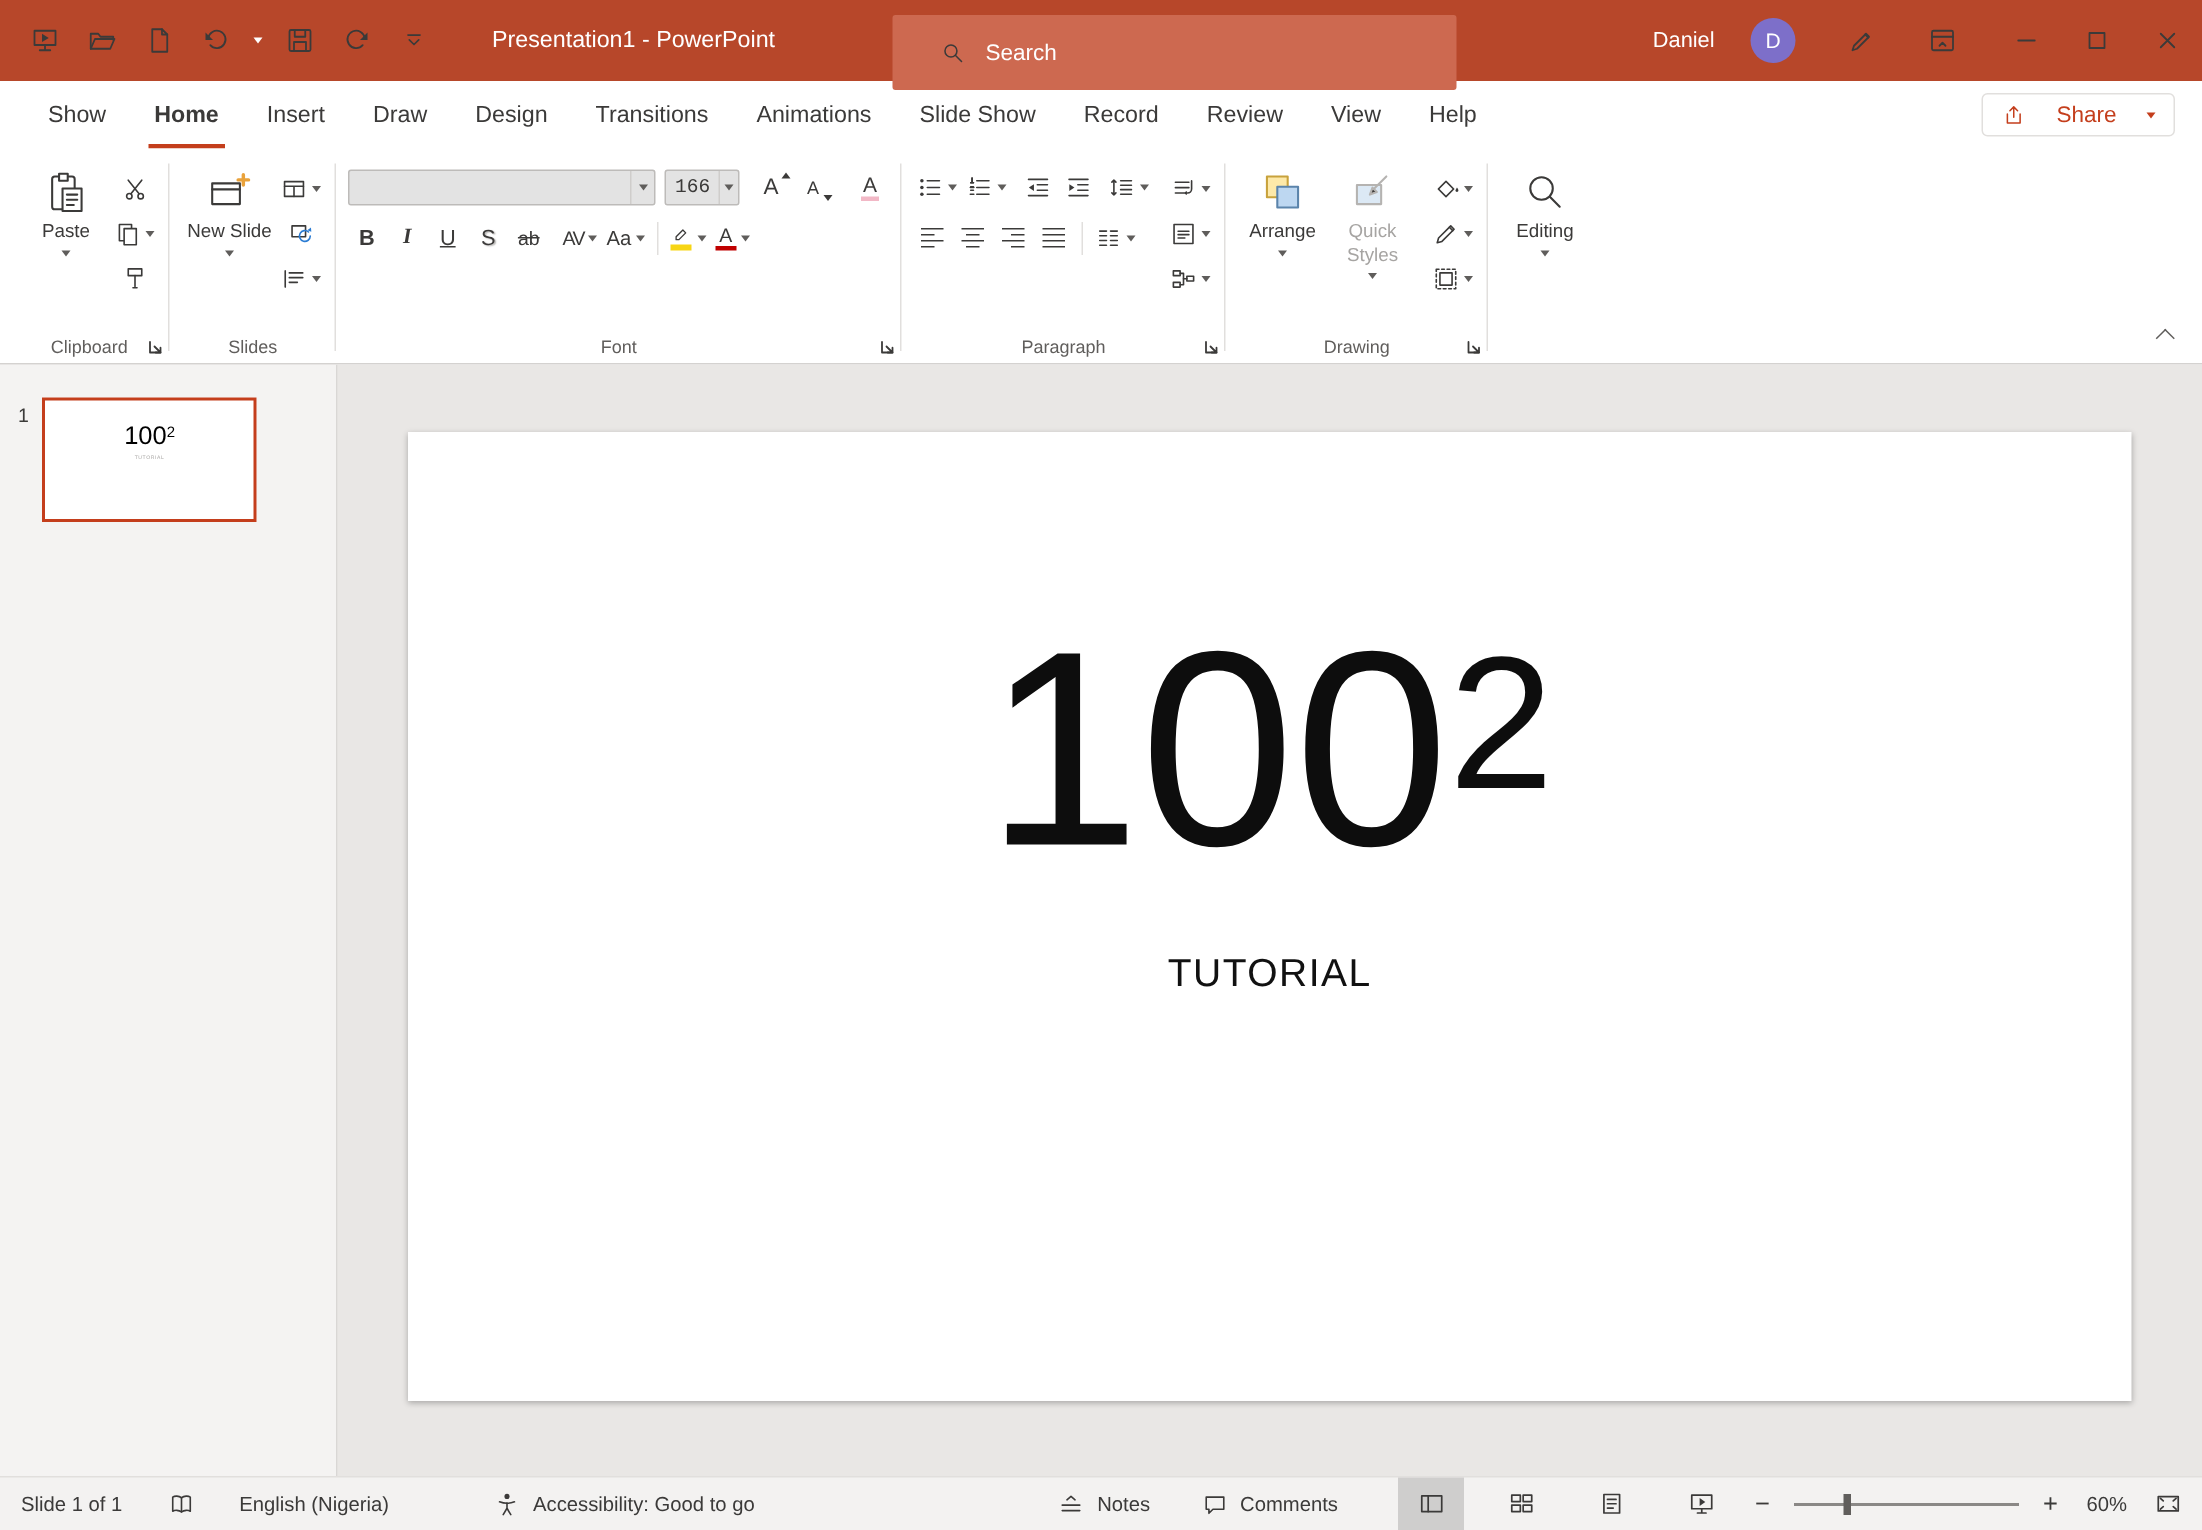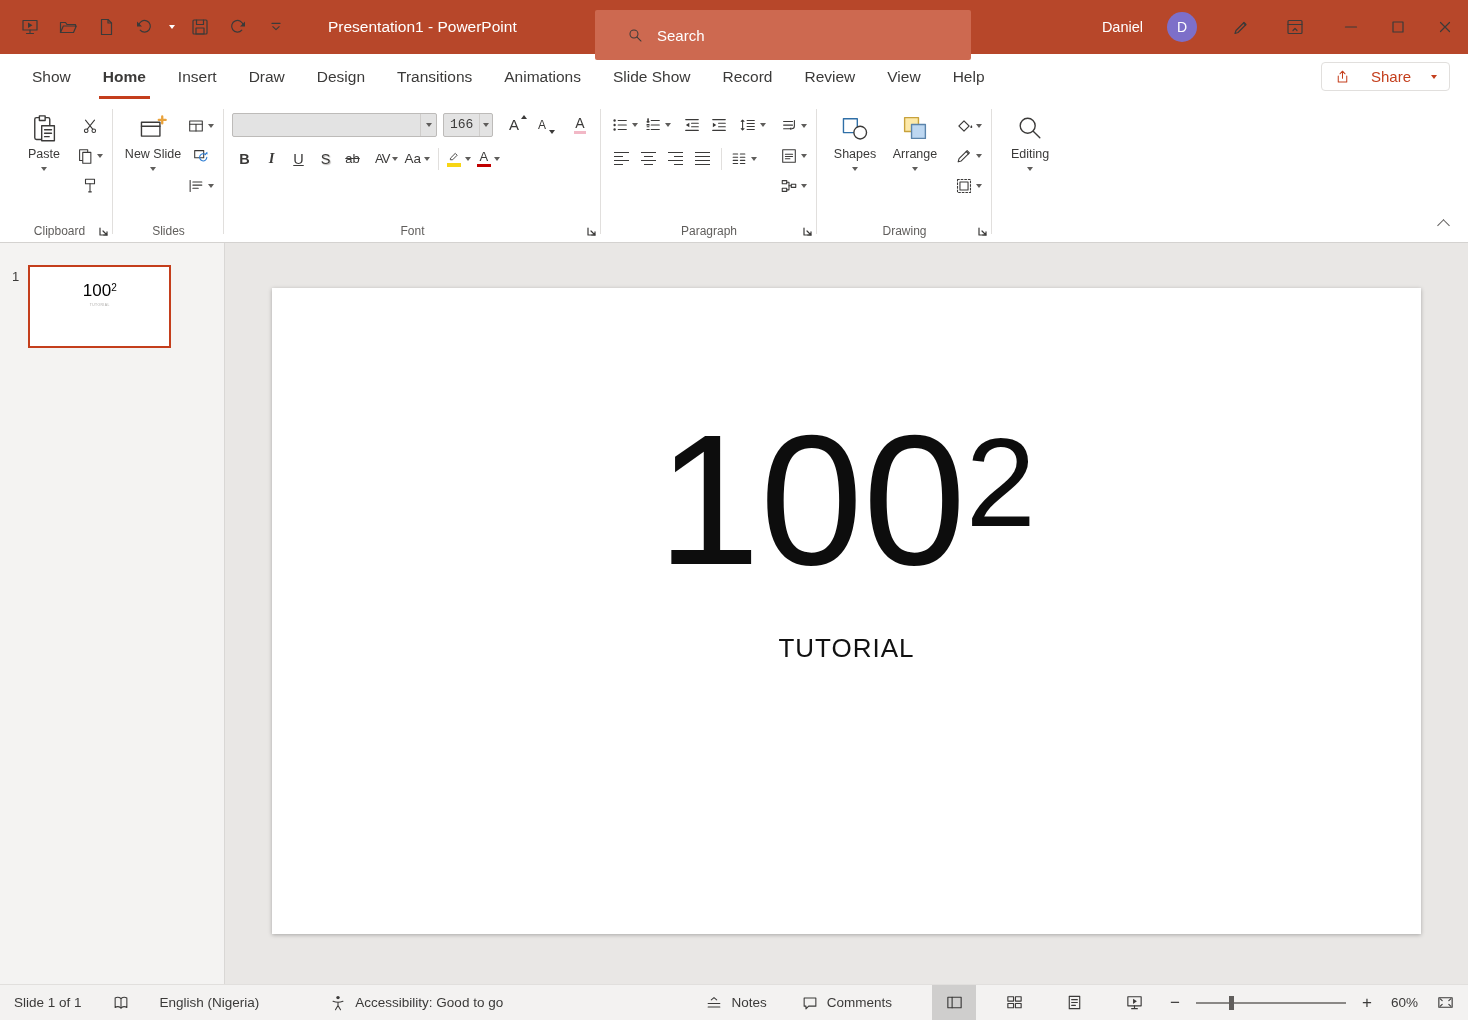"Shapes" div.bigbtn { html: <div> <svg> <rect></rect> <circle></circle> </svg> <span>Shapes</span> <span></span> </div> -> none }
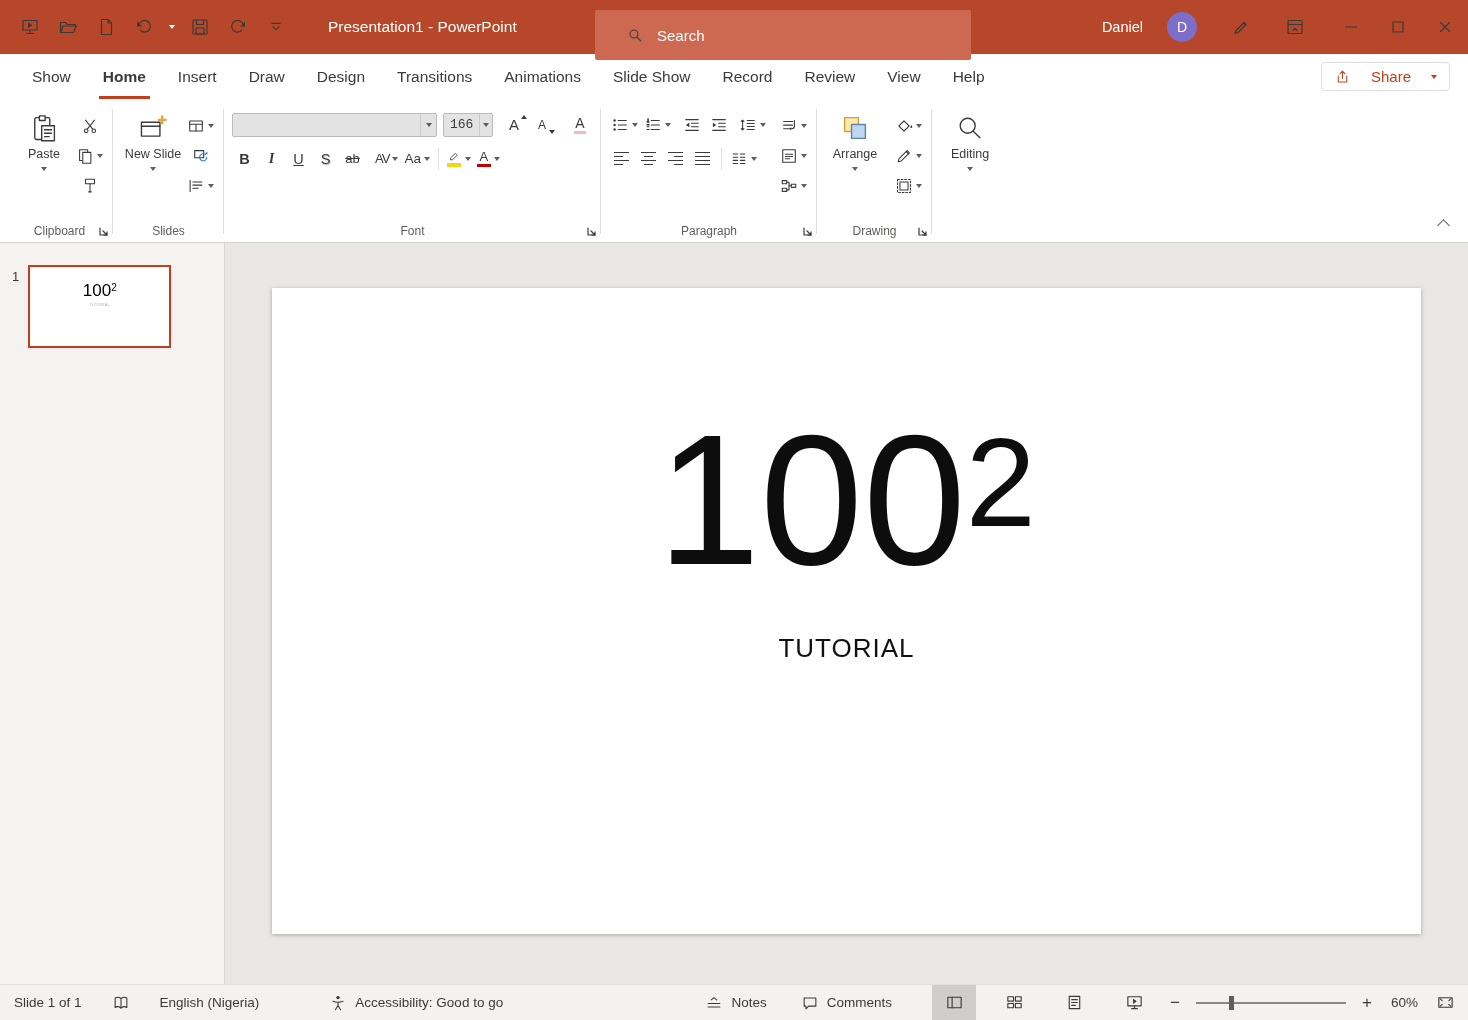"Quick Styles" div.bigbtn { html: none -> <div> <svg> <rect></rect> <path></path> <path></path> </svg> <span>Quick Styles</span> <span></span> </div> }
